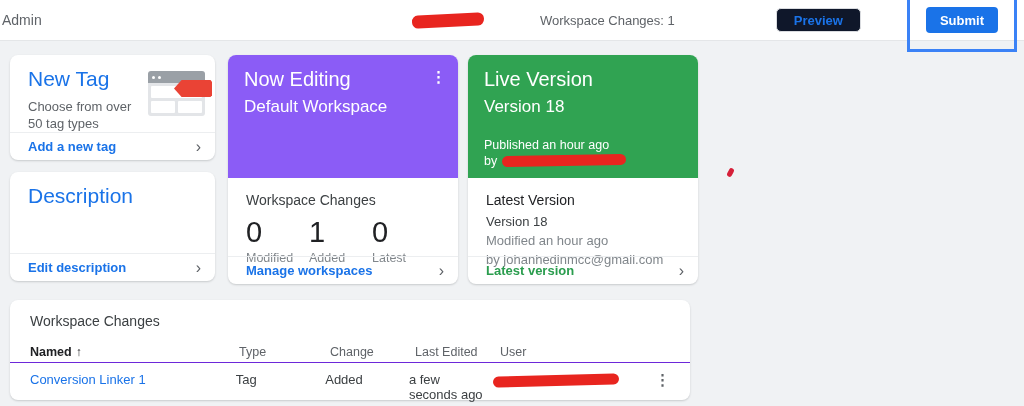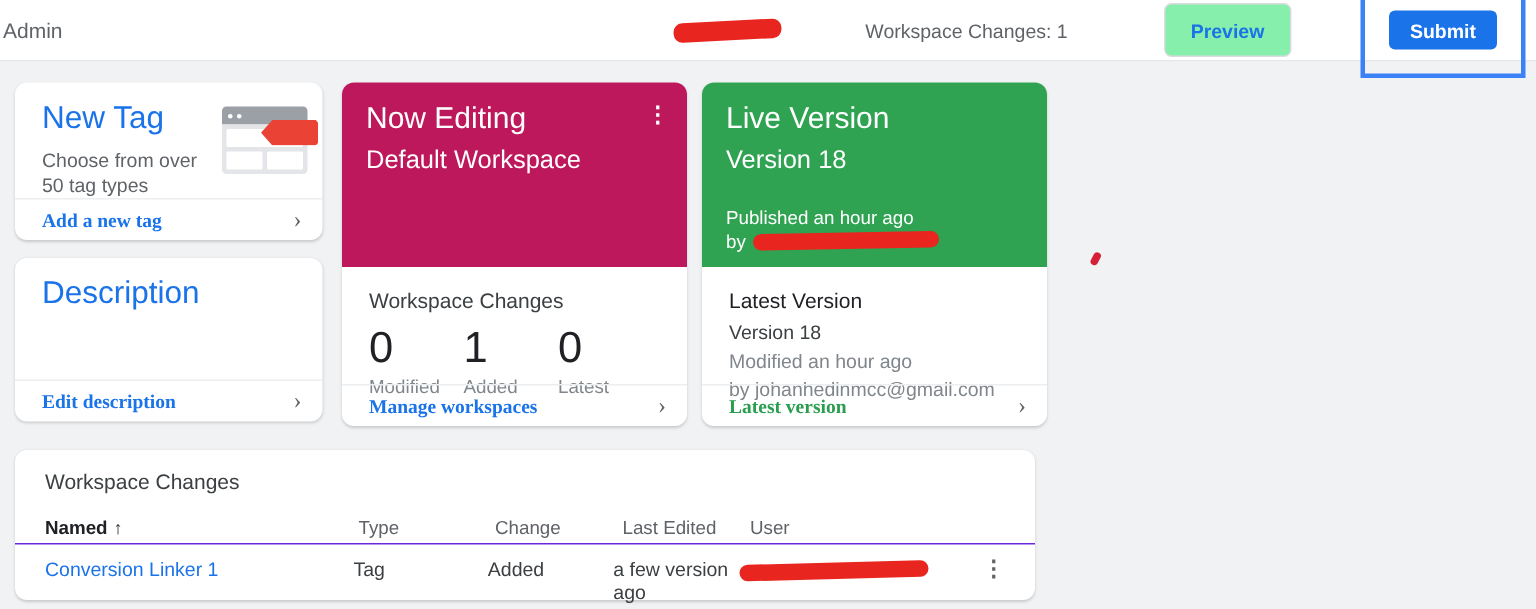"Preview" .btn-preview { background: #86efac -> #0f172a; height: 36px -> 24px; margin-left: none -> 37px }
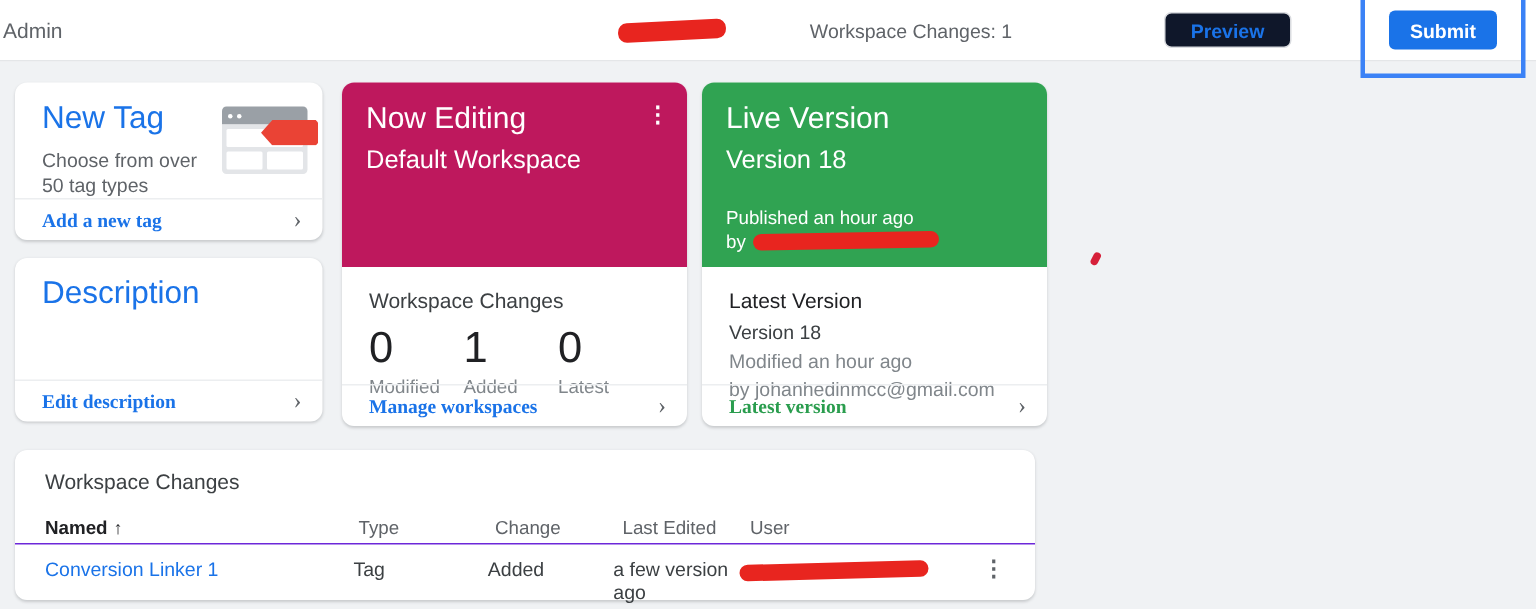"Now Editing" .head-blue { background: #be185d -> #8b5cf6 }
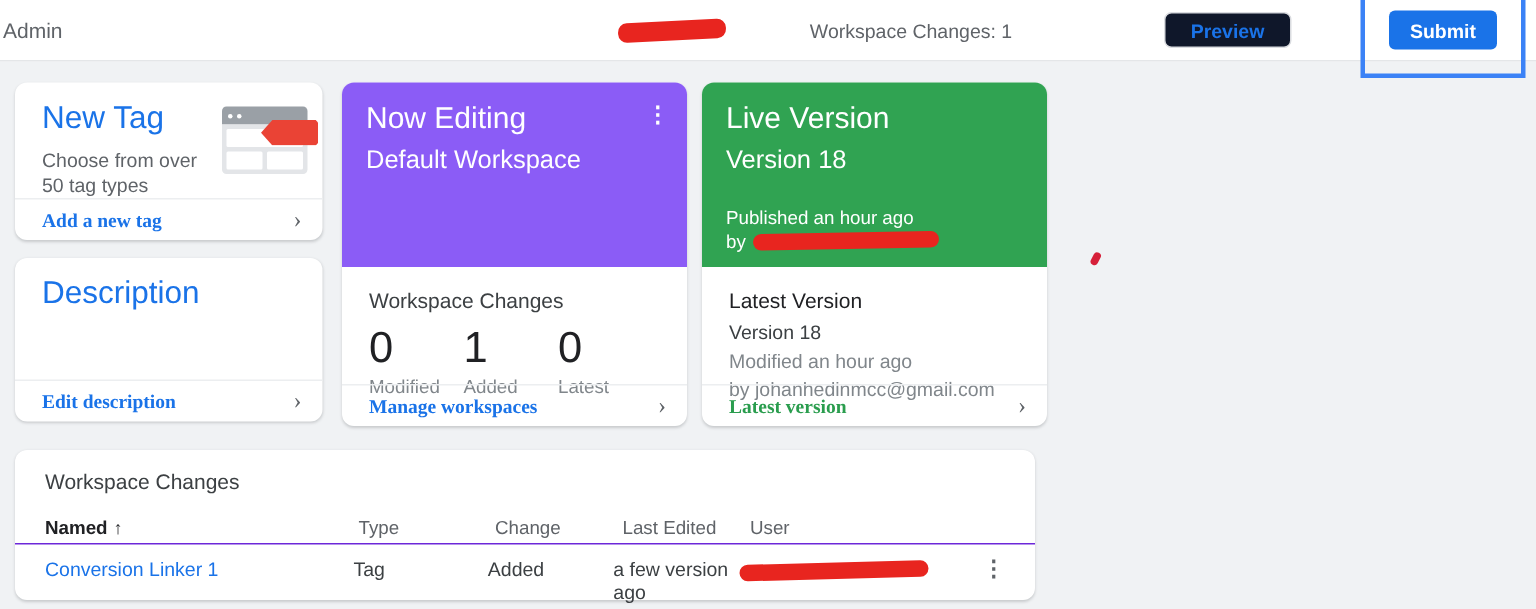"Add a new tag" .card-footer { font-family: Liberation Serif, serif -> none }
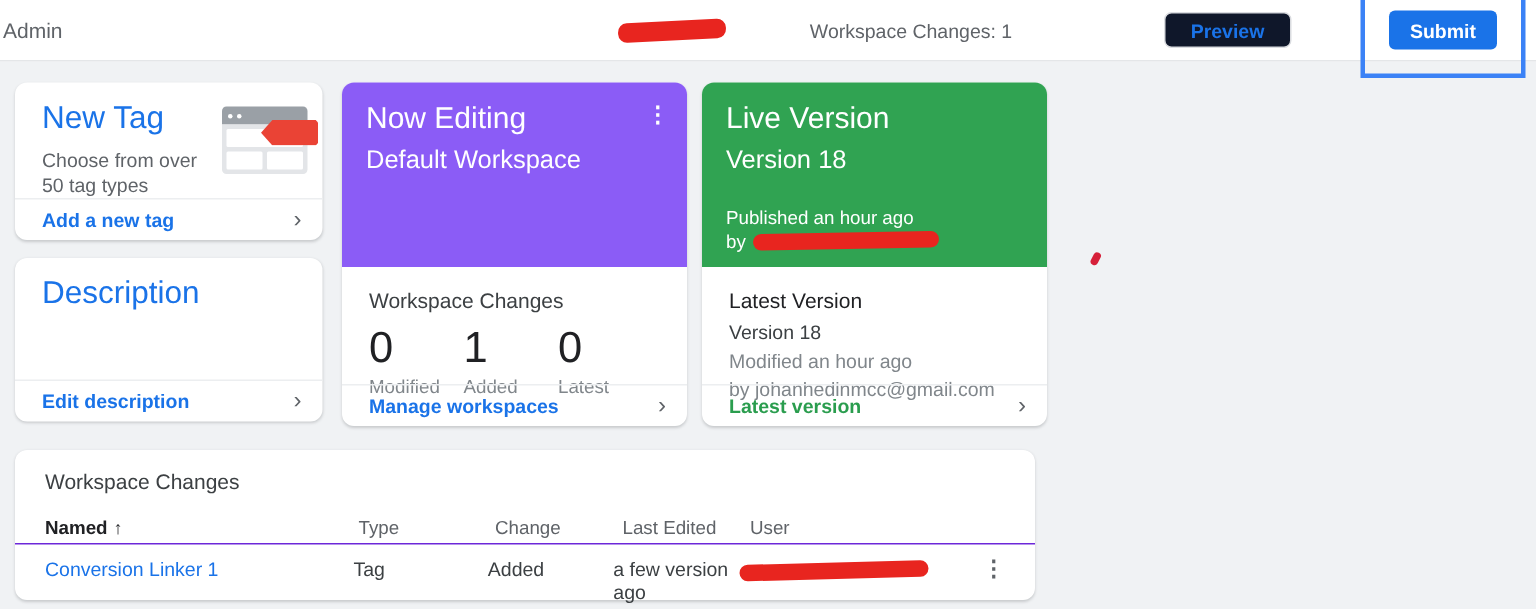"a few version ago" span.col-edited { text: version -> seconds }
